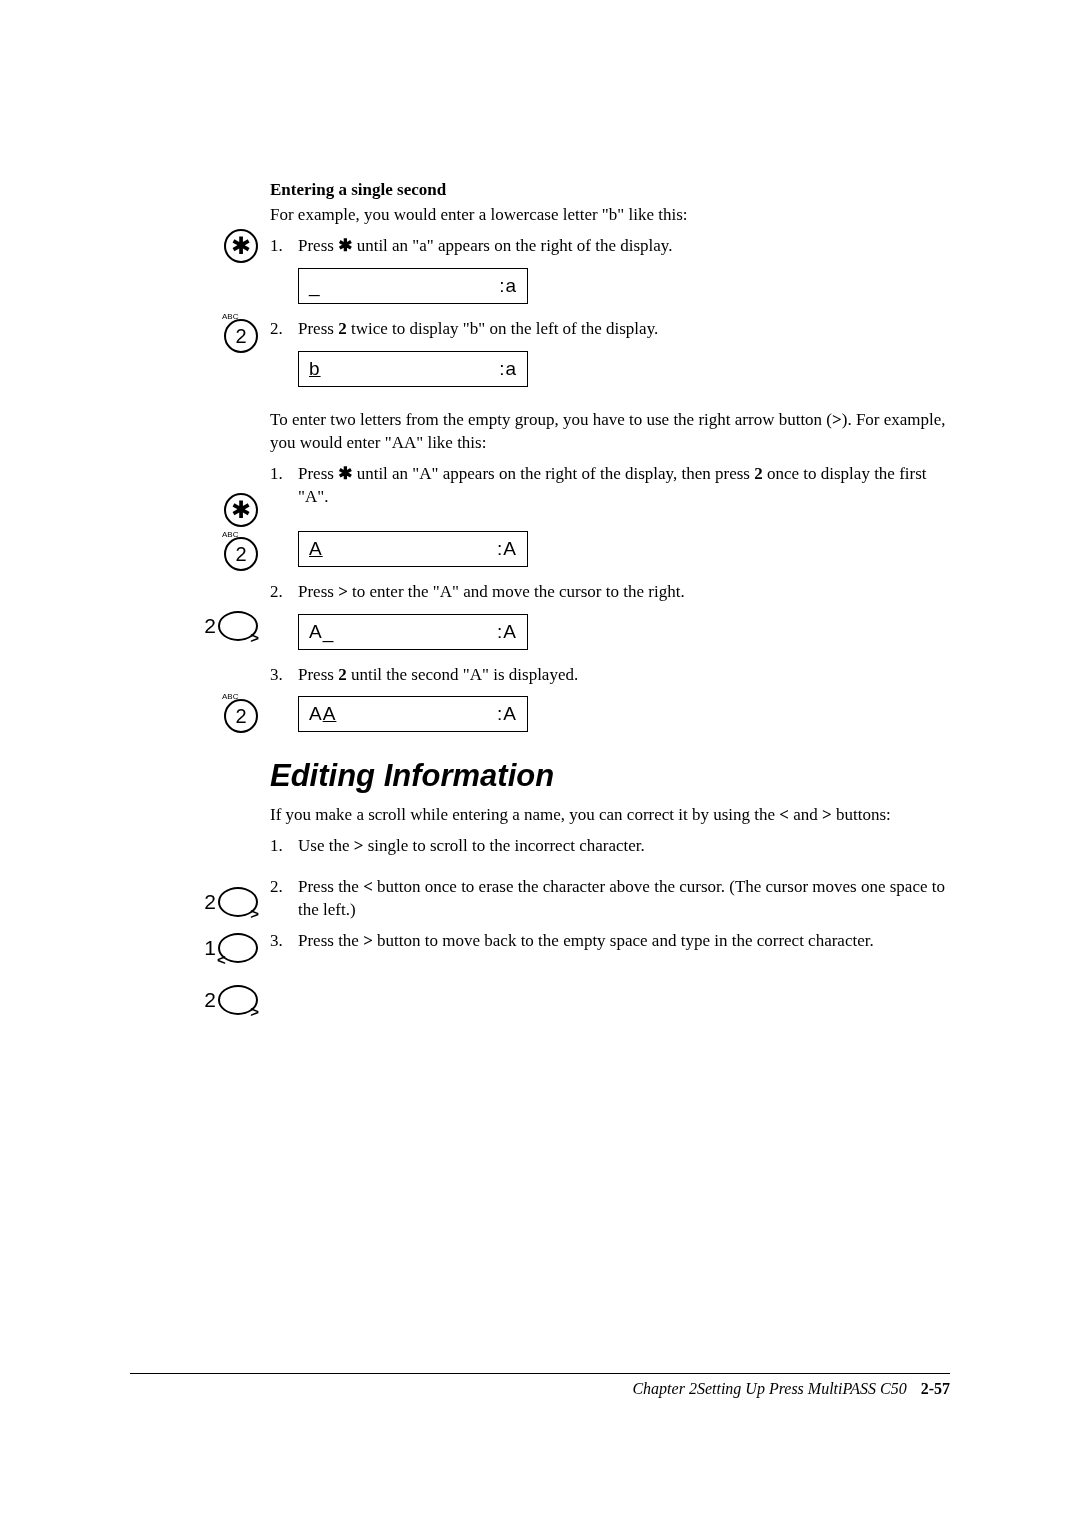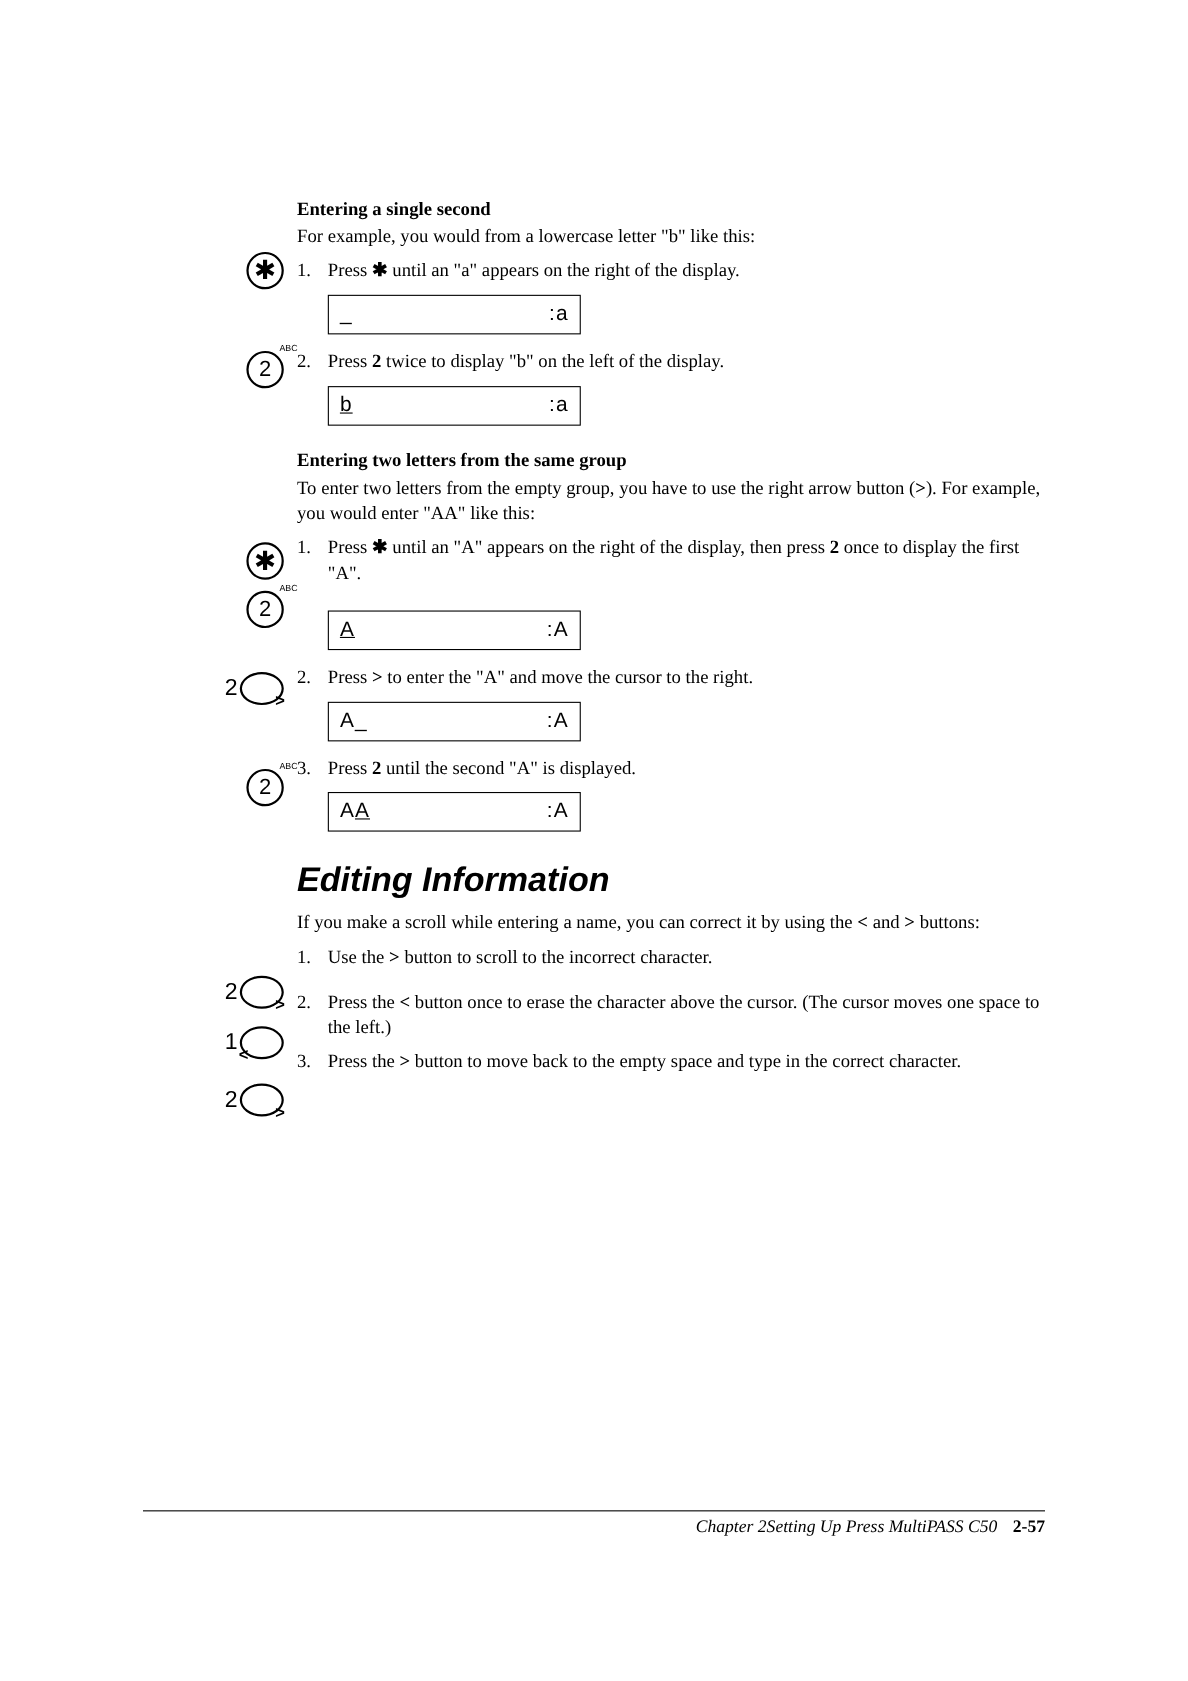"For example, you would from" p { text: from -> enter }
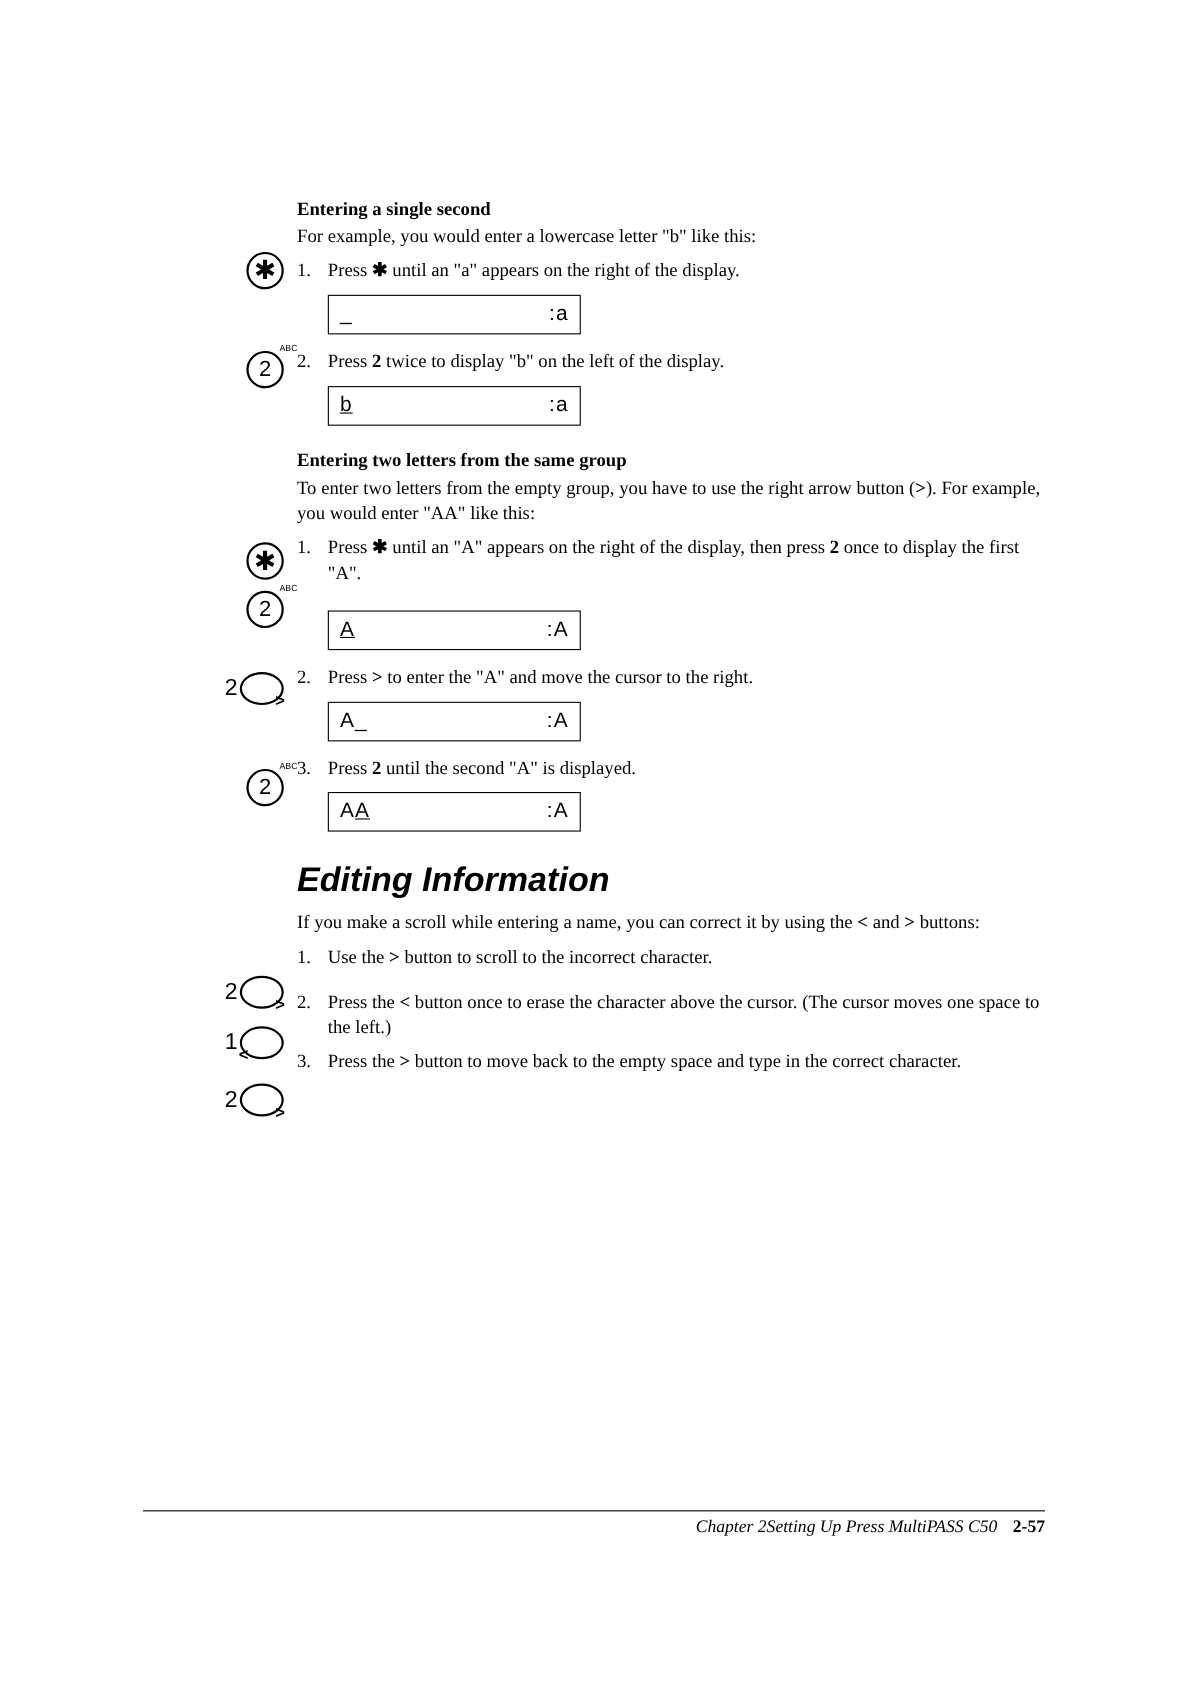"ABC" .abc-label { margin-left: 32px -> none }
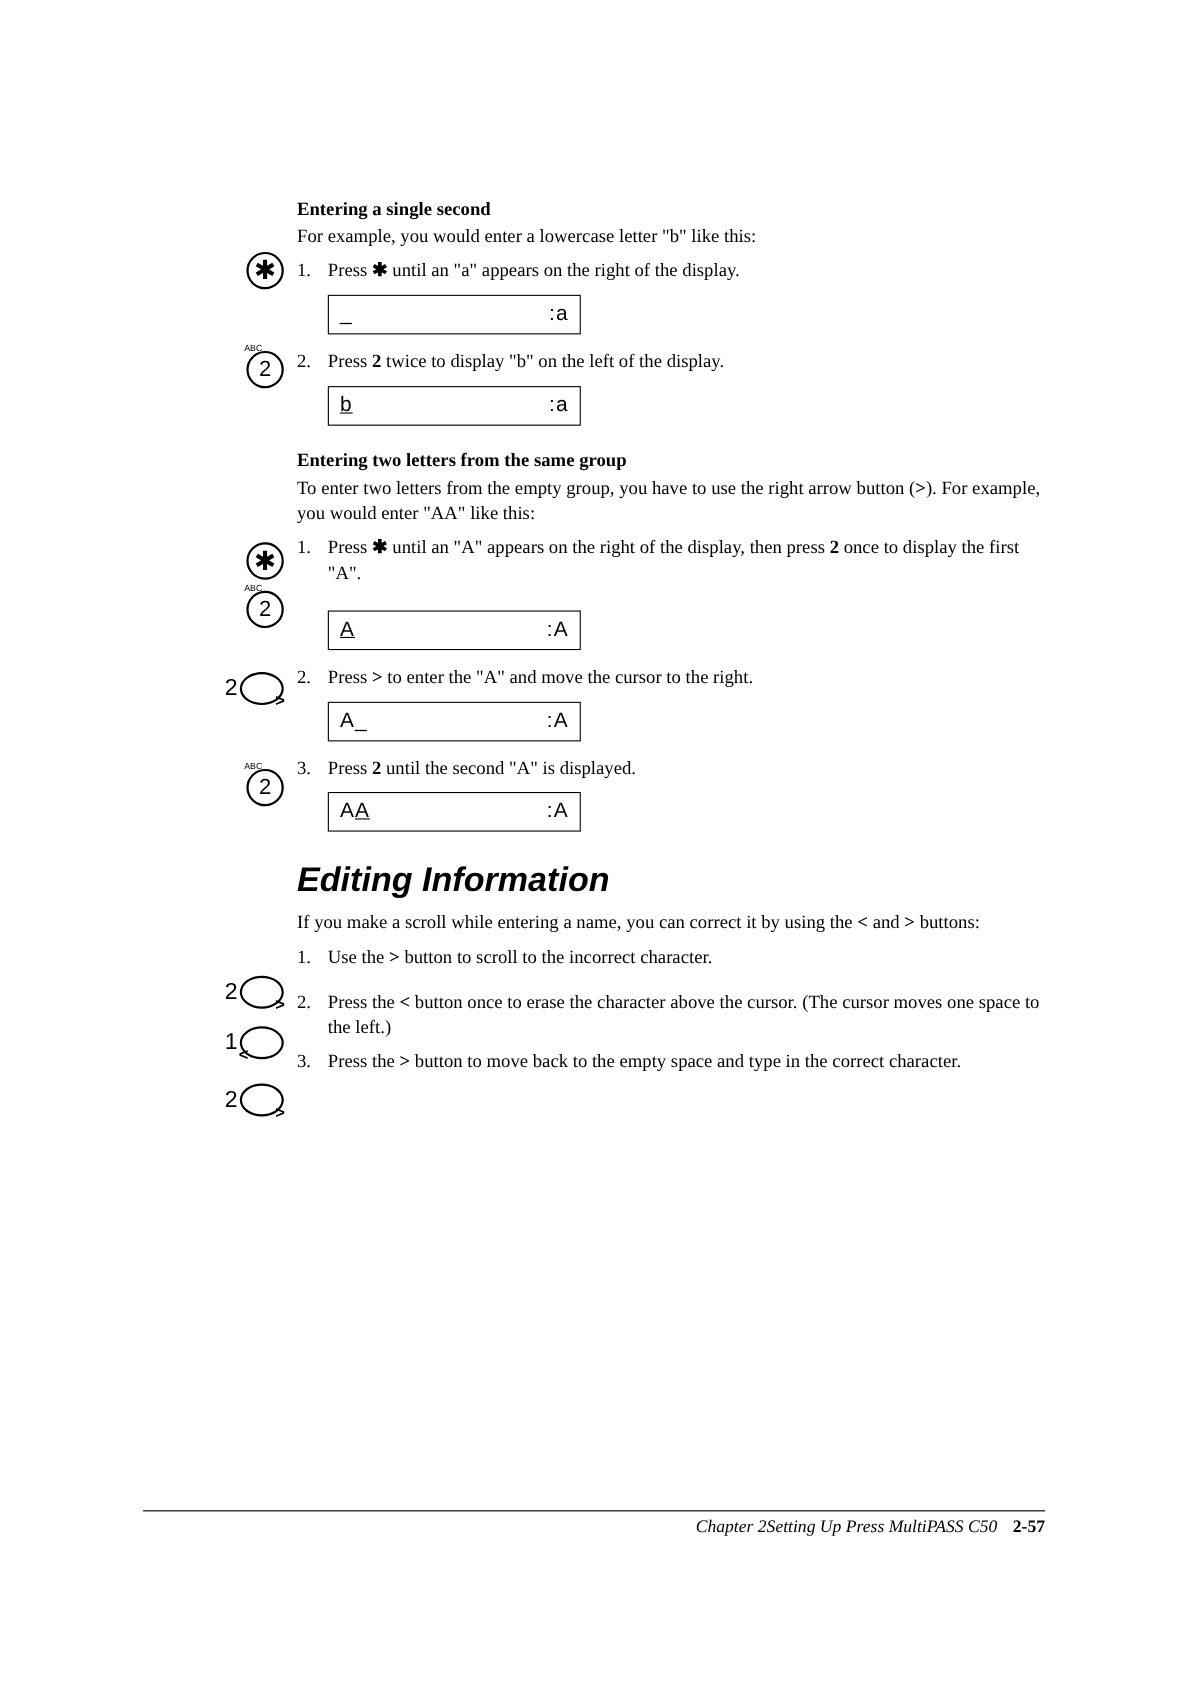"Entering two letters from the" h4 { html: <h4>Entering two letters from the same group</h4> -> none }
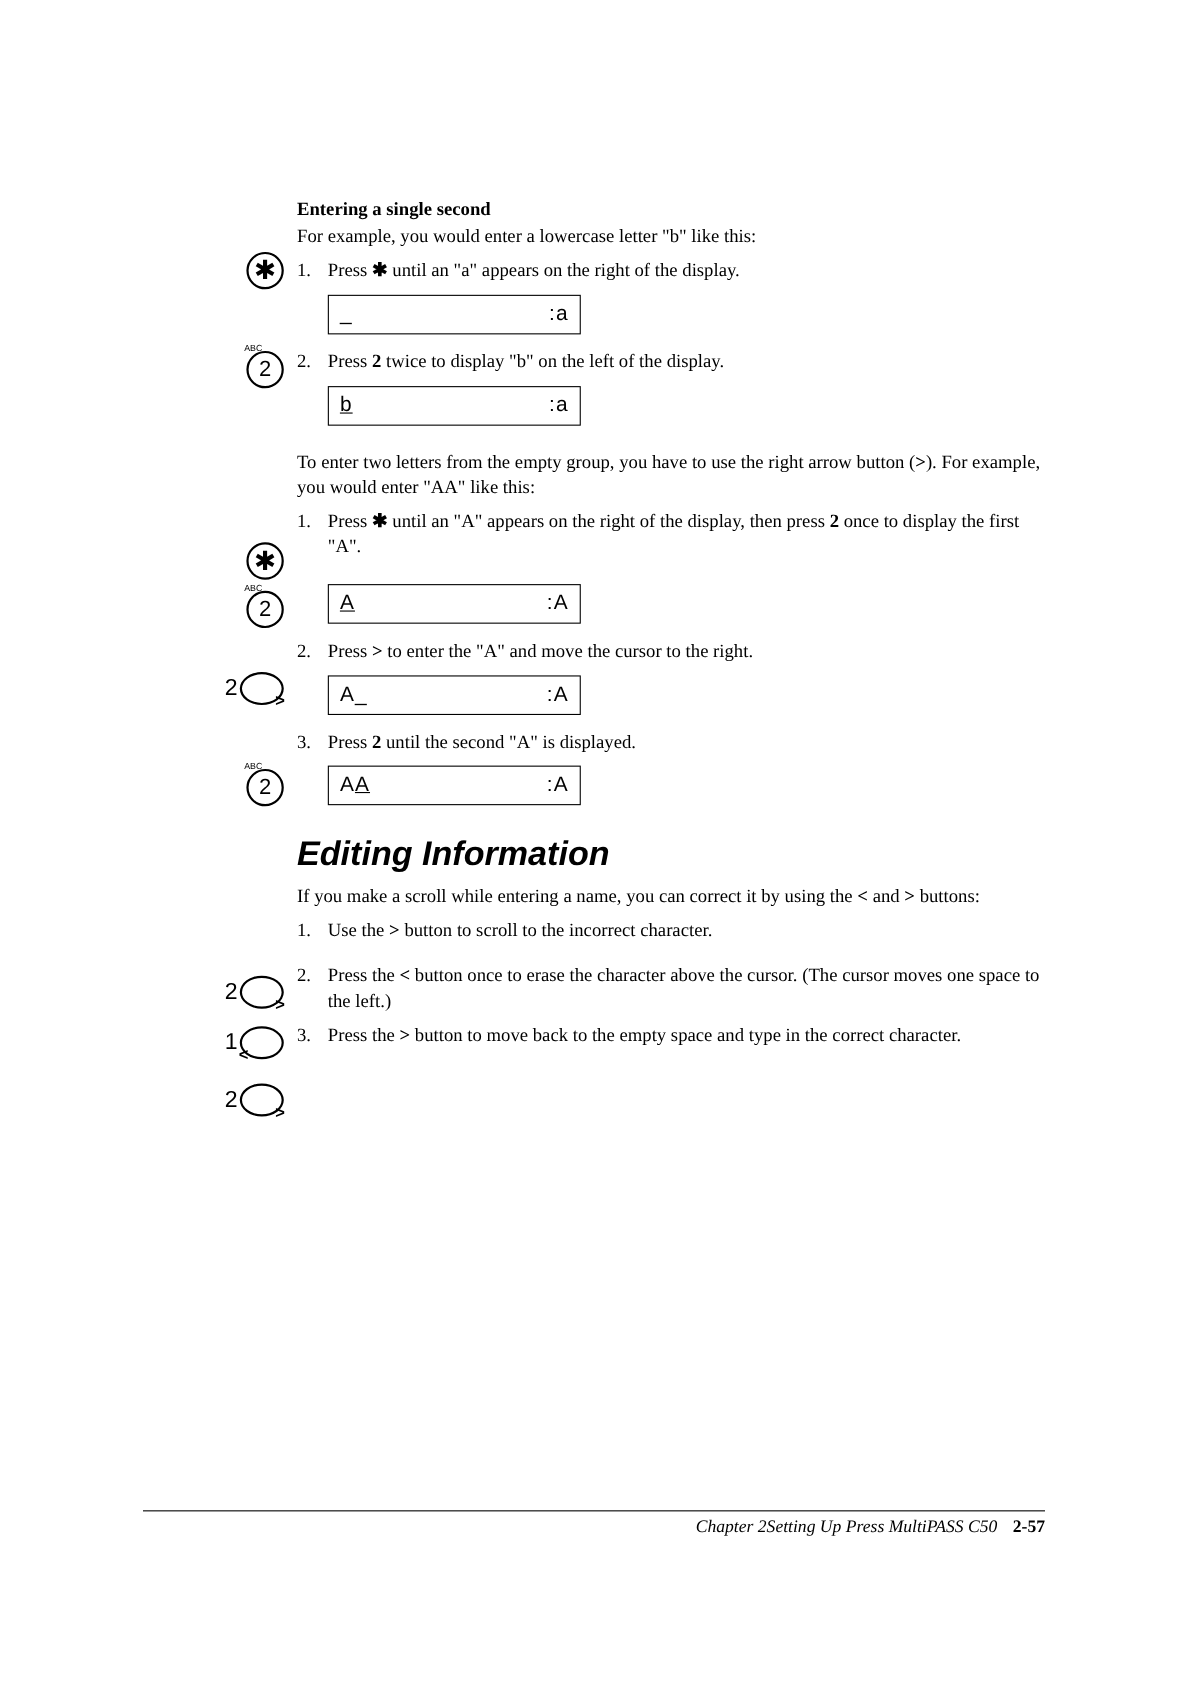"button to scroll to the" span { text: button -> single }
